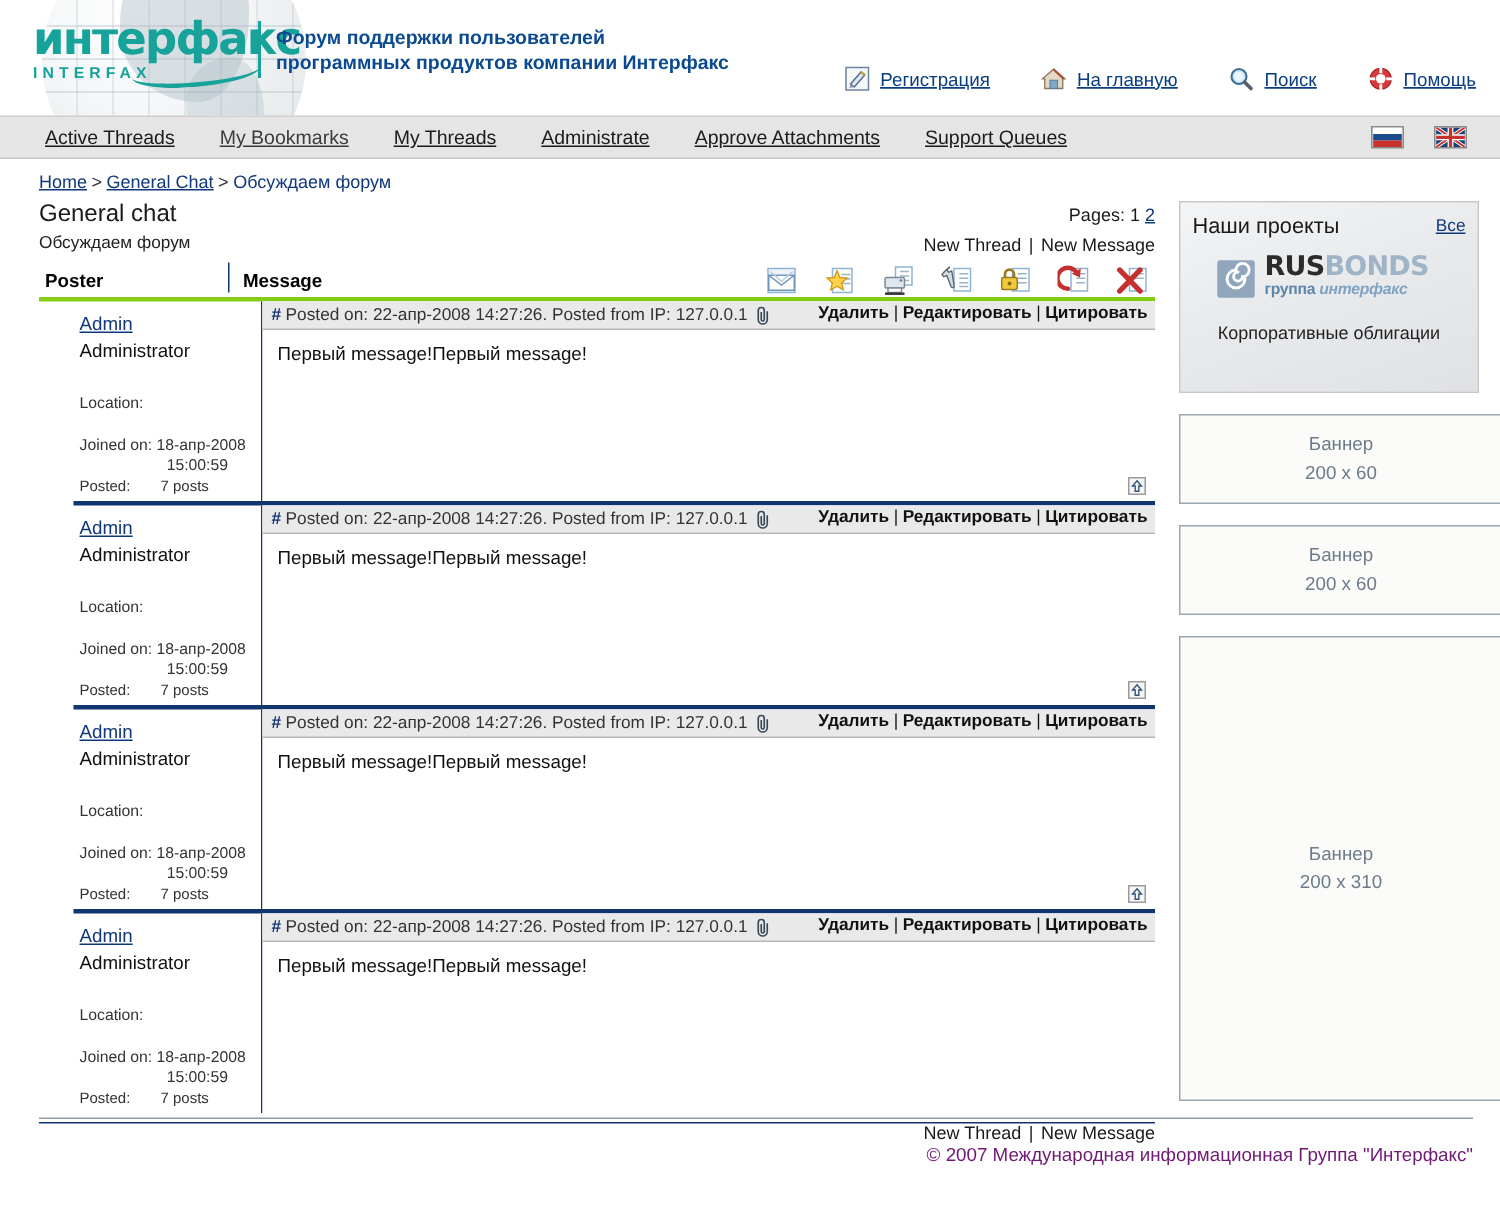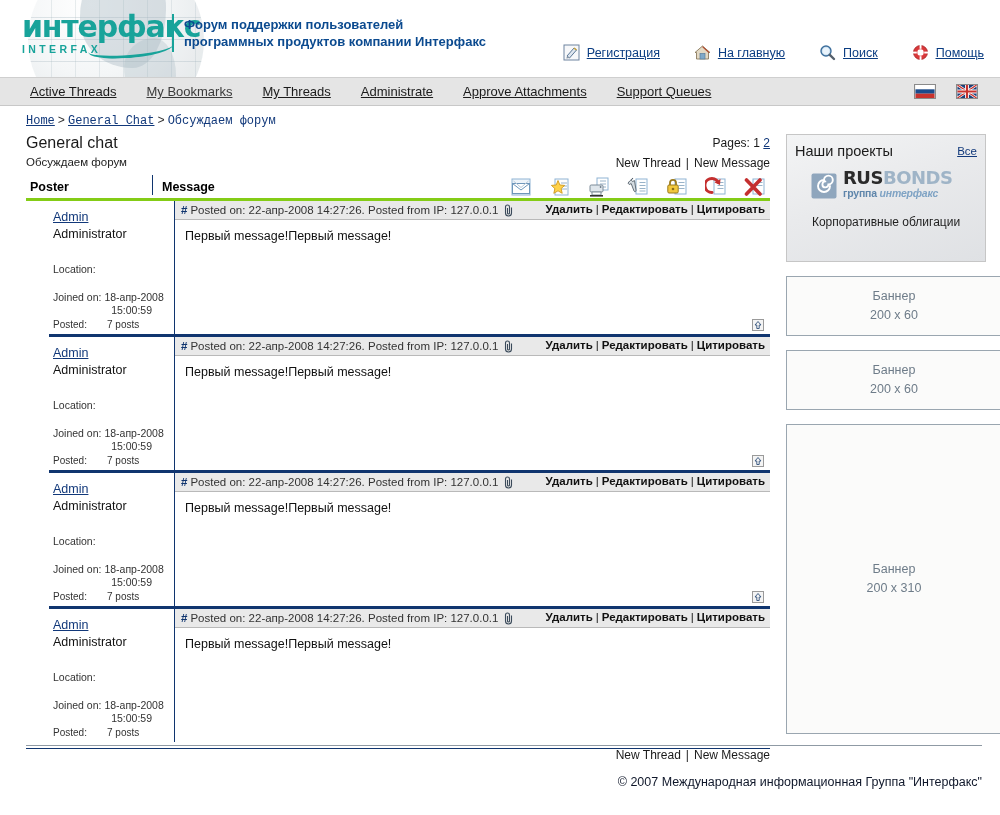"Home > General Chat >" .crumbs { font-family: Liberation Mono, monospace -> none }
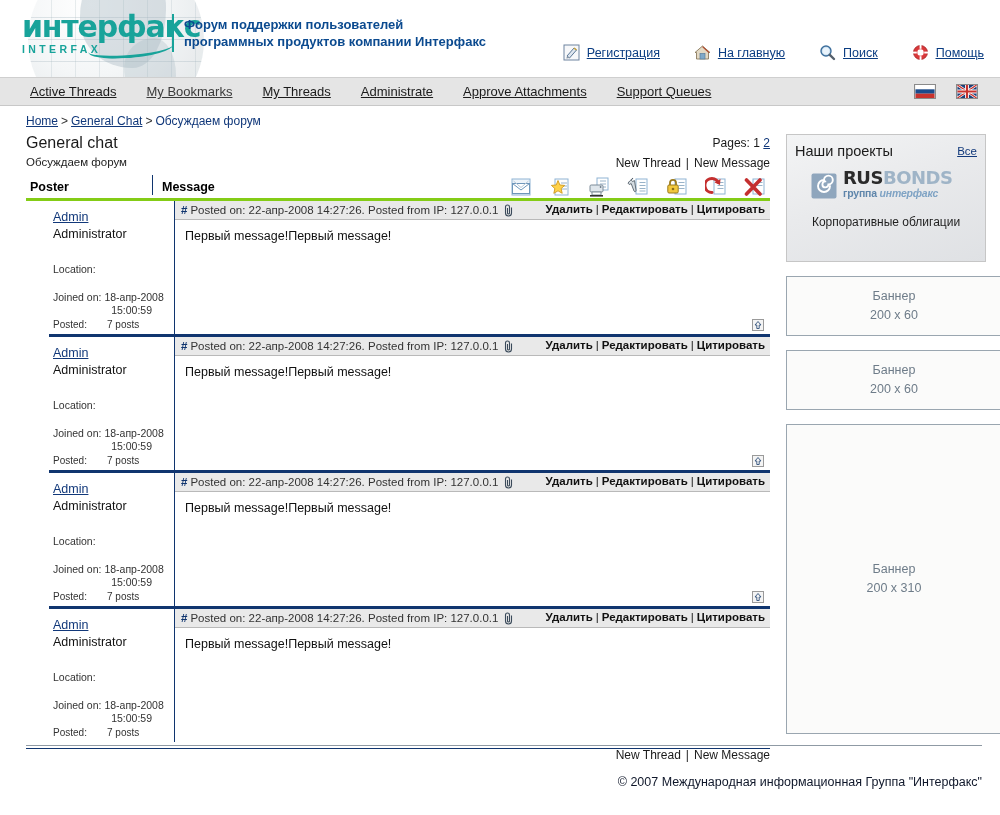"© 2007 Международная информационная" .footer-copy { color: #0f172a -> #701a75; margin-top: 29px -> 17px }
